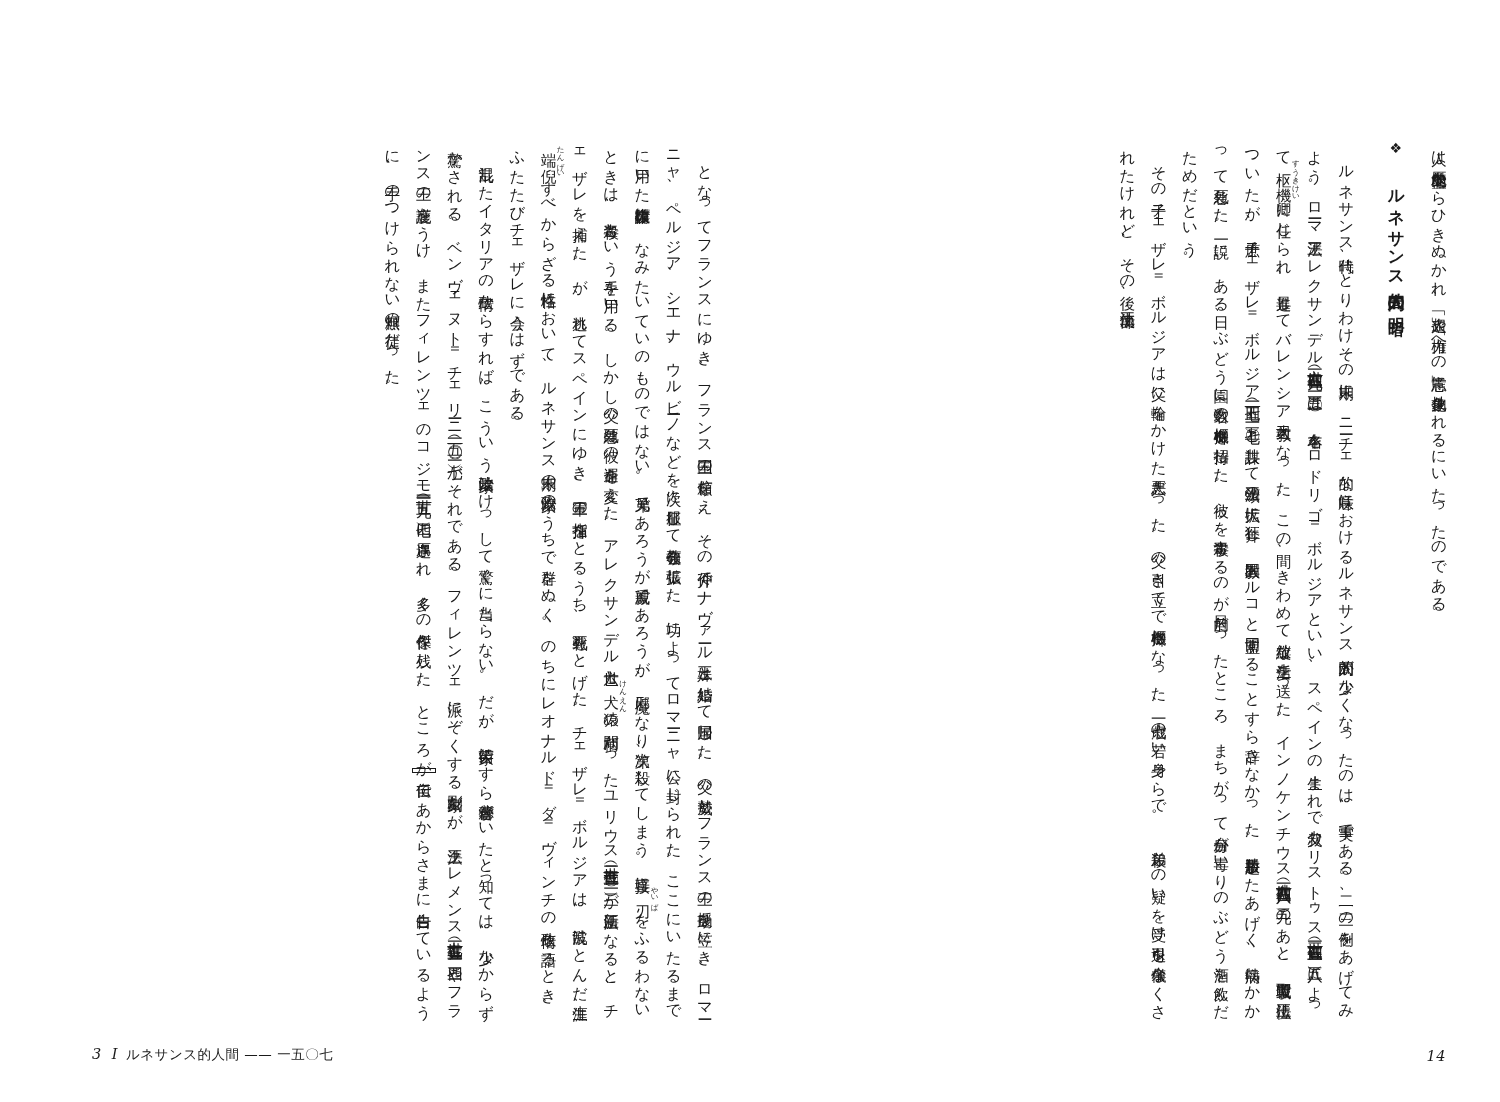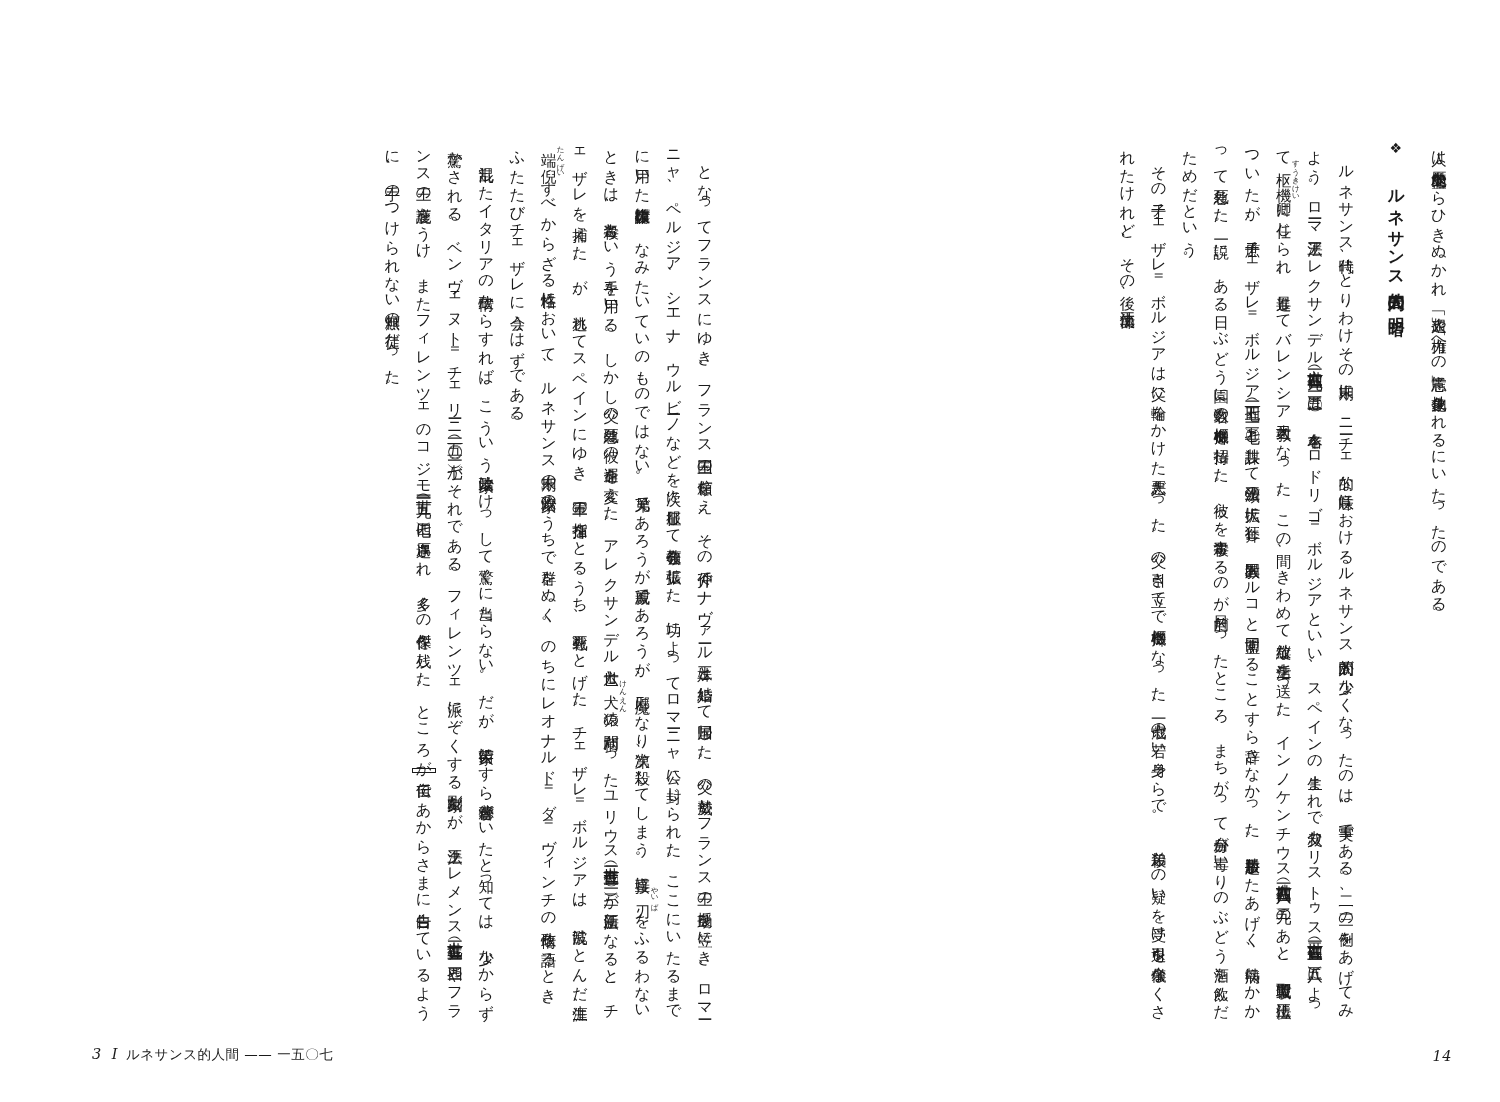"14" .folio-right { right: 48px -> 54px }
